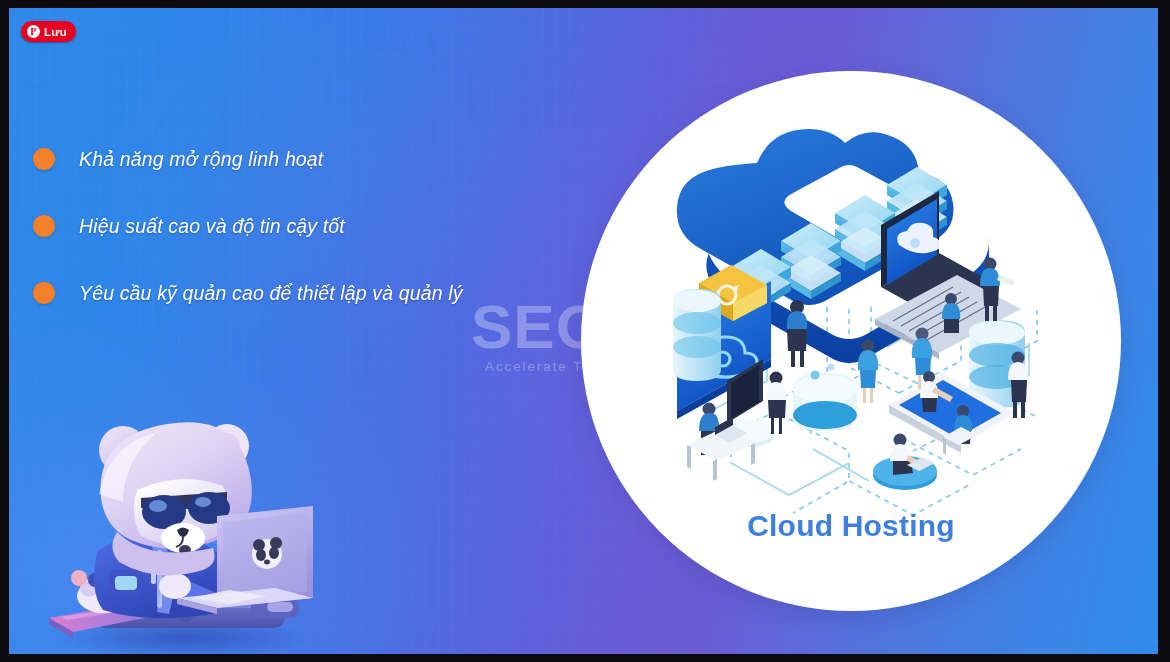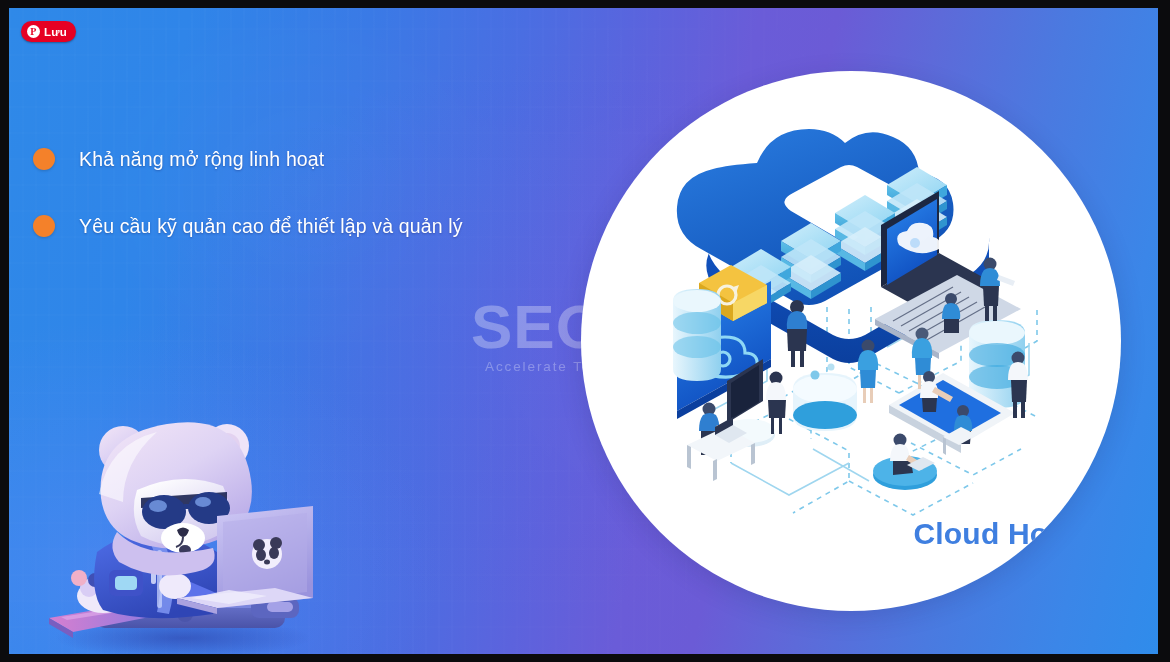"Khả năng mở rộng linh" .bullet-text { font-style: none -> italic }
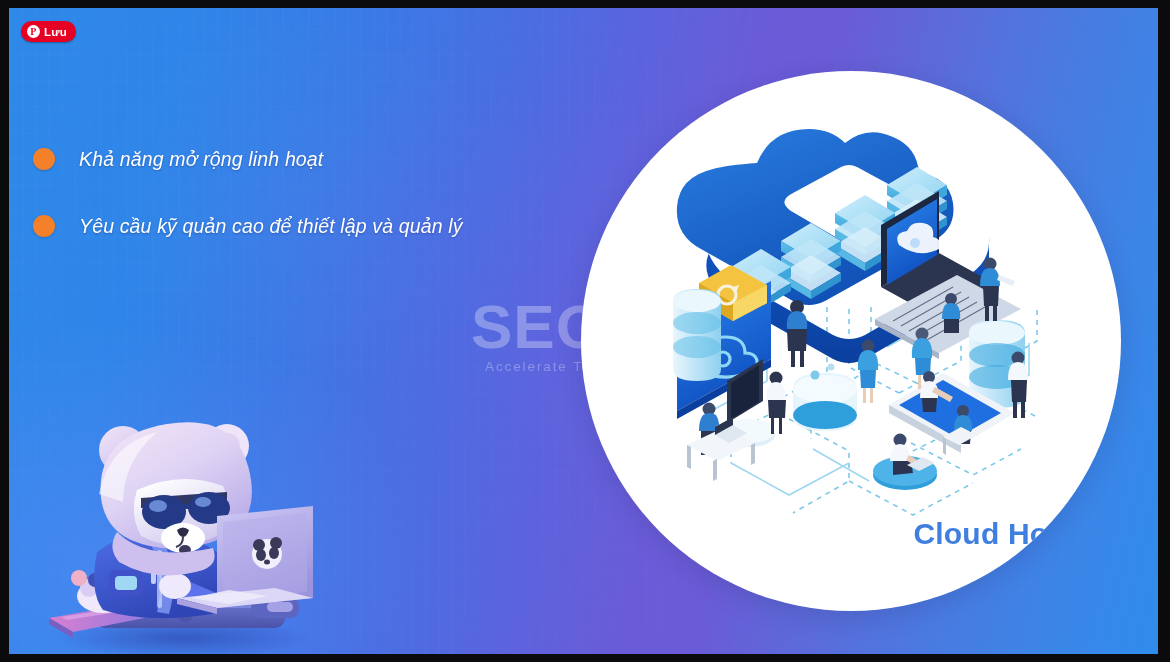"Hiệu suất cao và độ" div.bullet-row { html: none -> <div> <span></span> <span>Hiệu suất cao và độ tin cậy tốt</span> </div> }
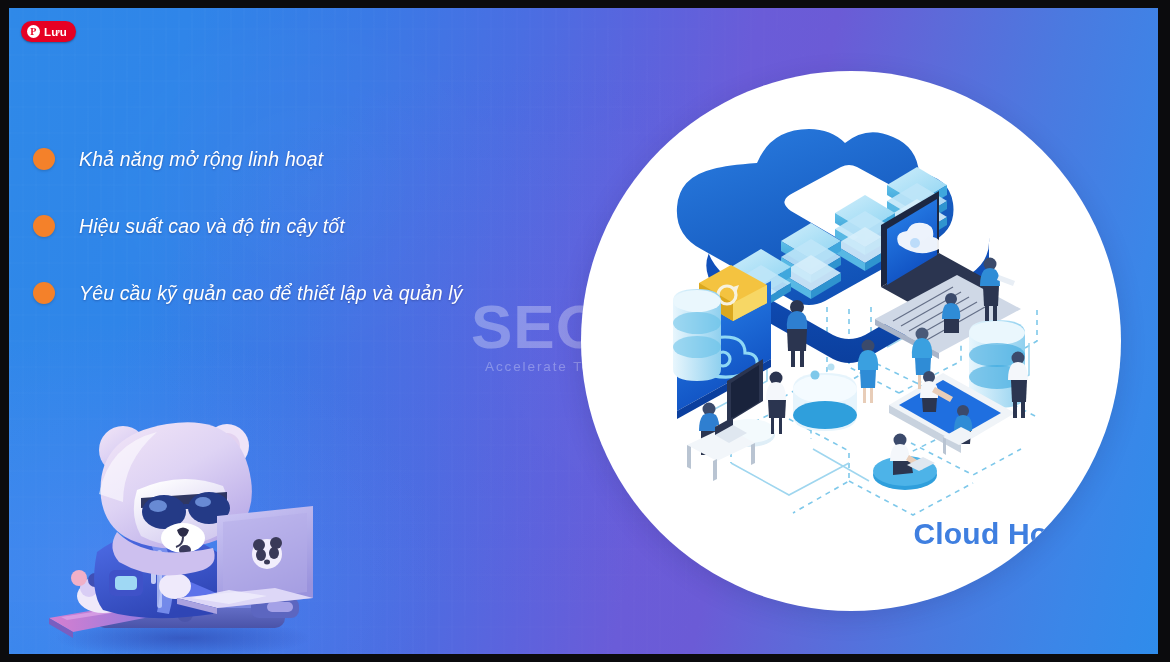"Cloud Hosting" #circle-title { margin-top: 8px -> none; text-align: right -> center }
